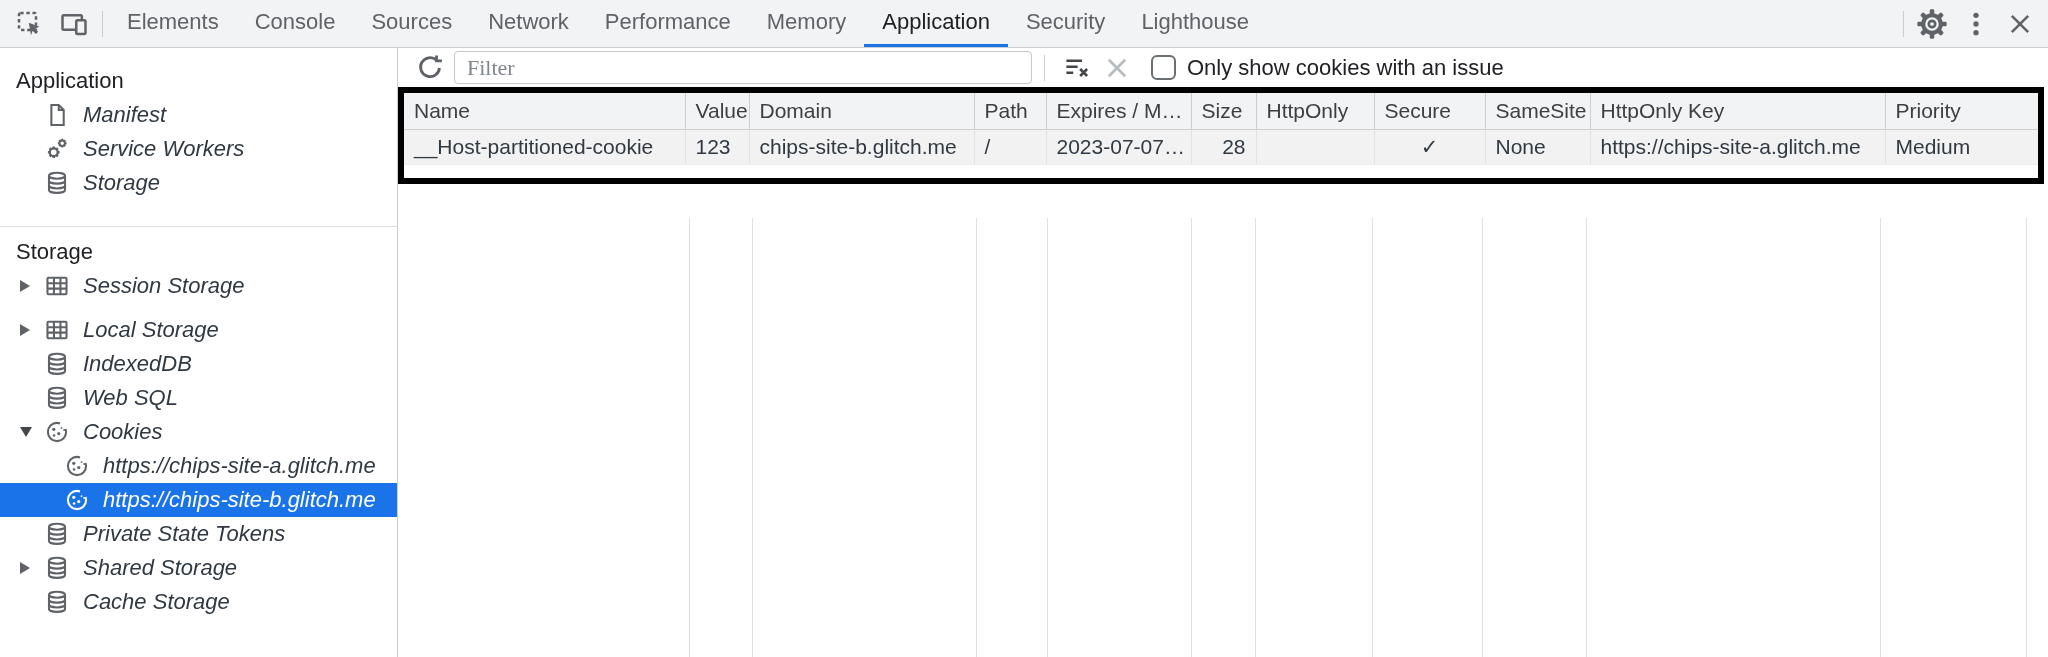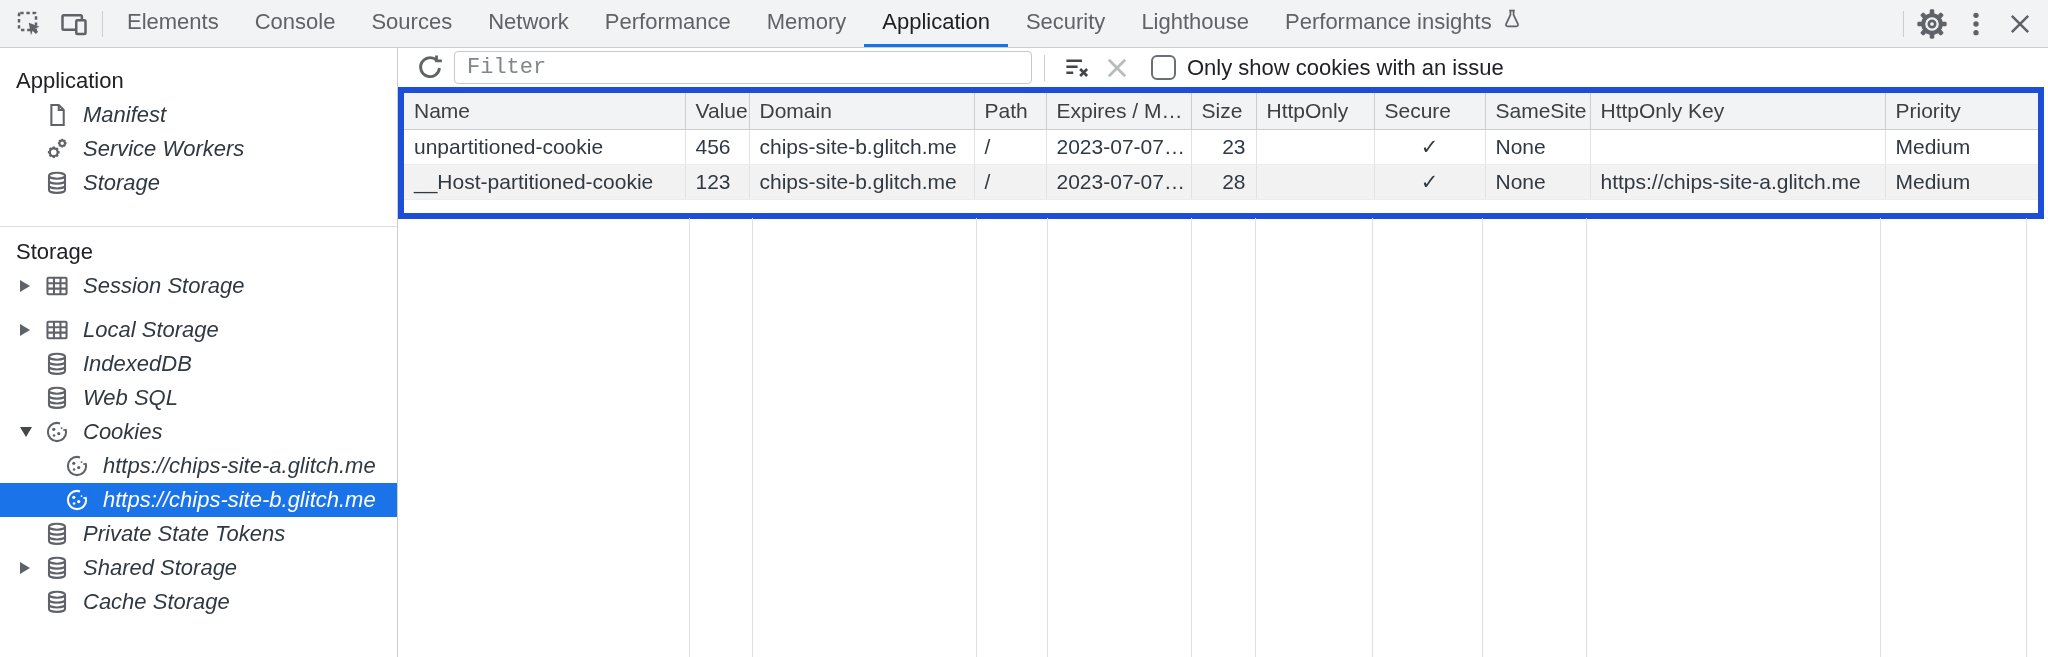"Performance insights" div.tab { html: <div> <span>Performance insights</span> <span> <svg> <path></path> <path></path> </svg> </span> </div> -> none }
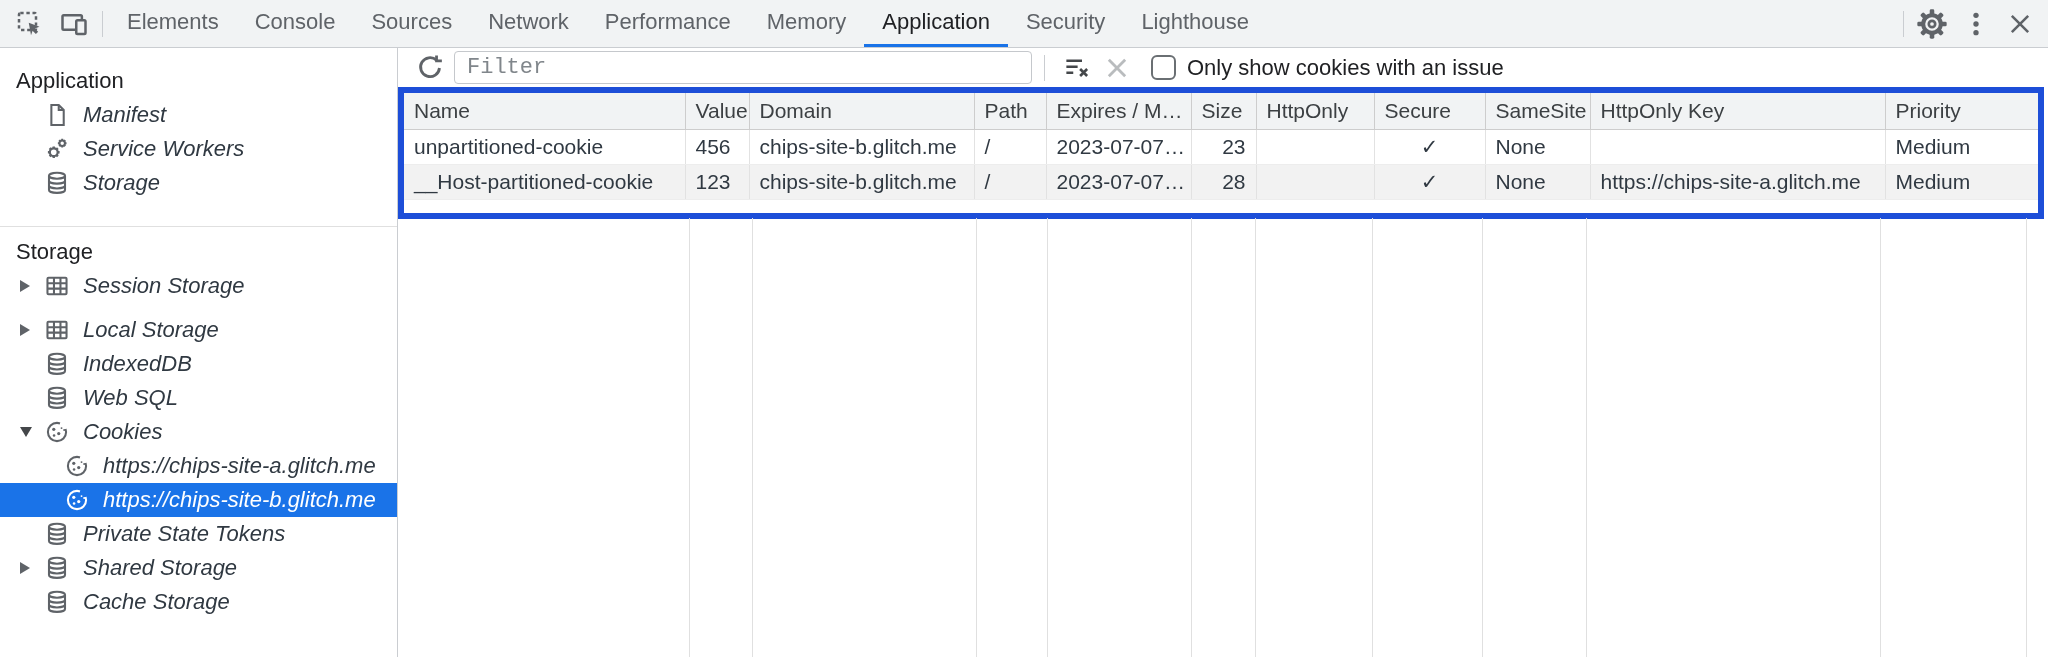"Filter" .filter-input { font-family: Liberation Mono, monospace -> Liberation Serif, serif }
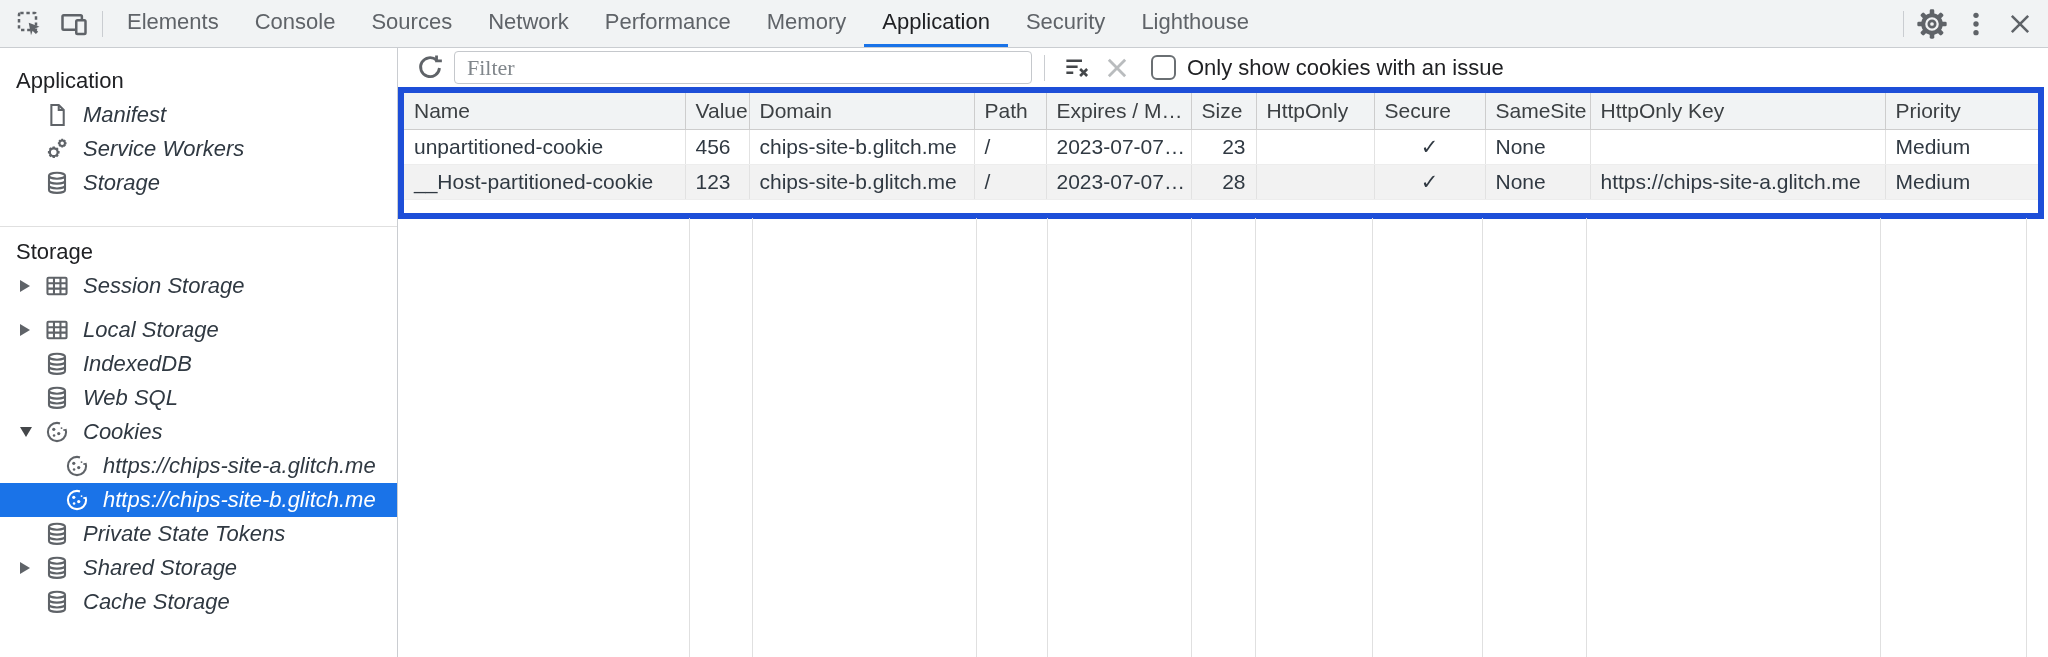"Name" .highlight-box { border: 6px solid #1d4ed8 -> 6px solid #000000 }
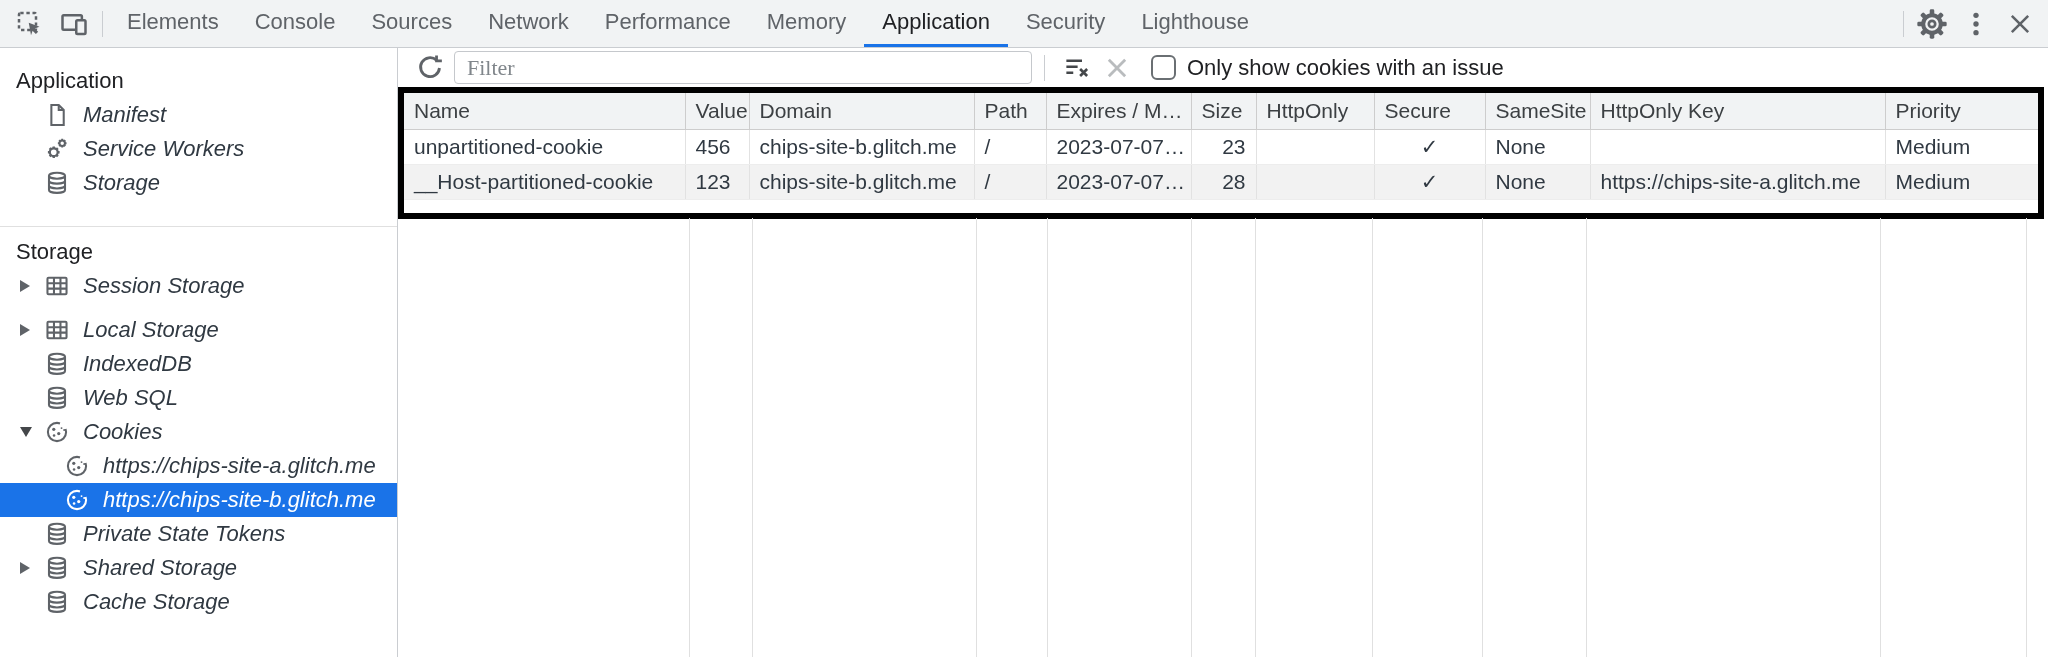"unpartitioned-cookie" tr.odd { html: <tr> <td>unpartitioned-cookie</td> <td>456</td> <td>chips-site-b.glitch.me</td> <td>/</td> <td>2023-07-07…</td> <td>23</td> <td></td> <td>✓</td> <td>None</td> <td></td> <td>Medium</td> </tr> -> none }
